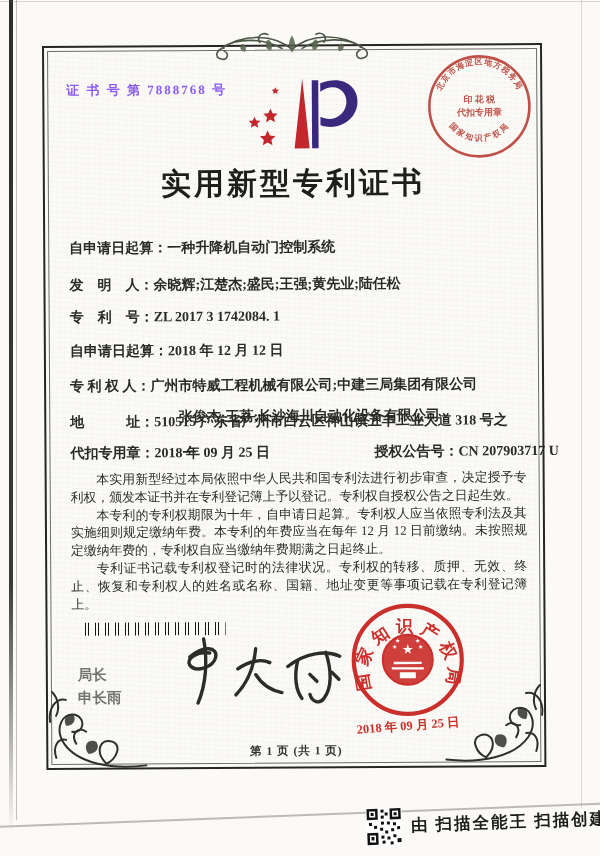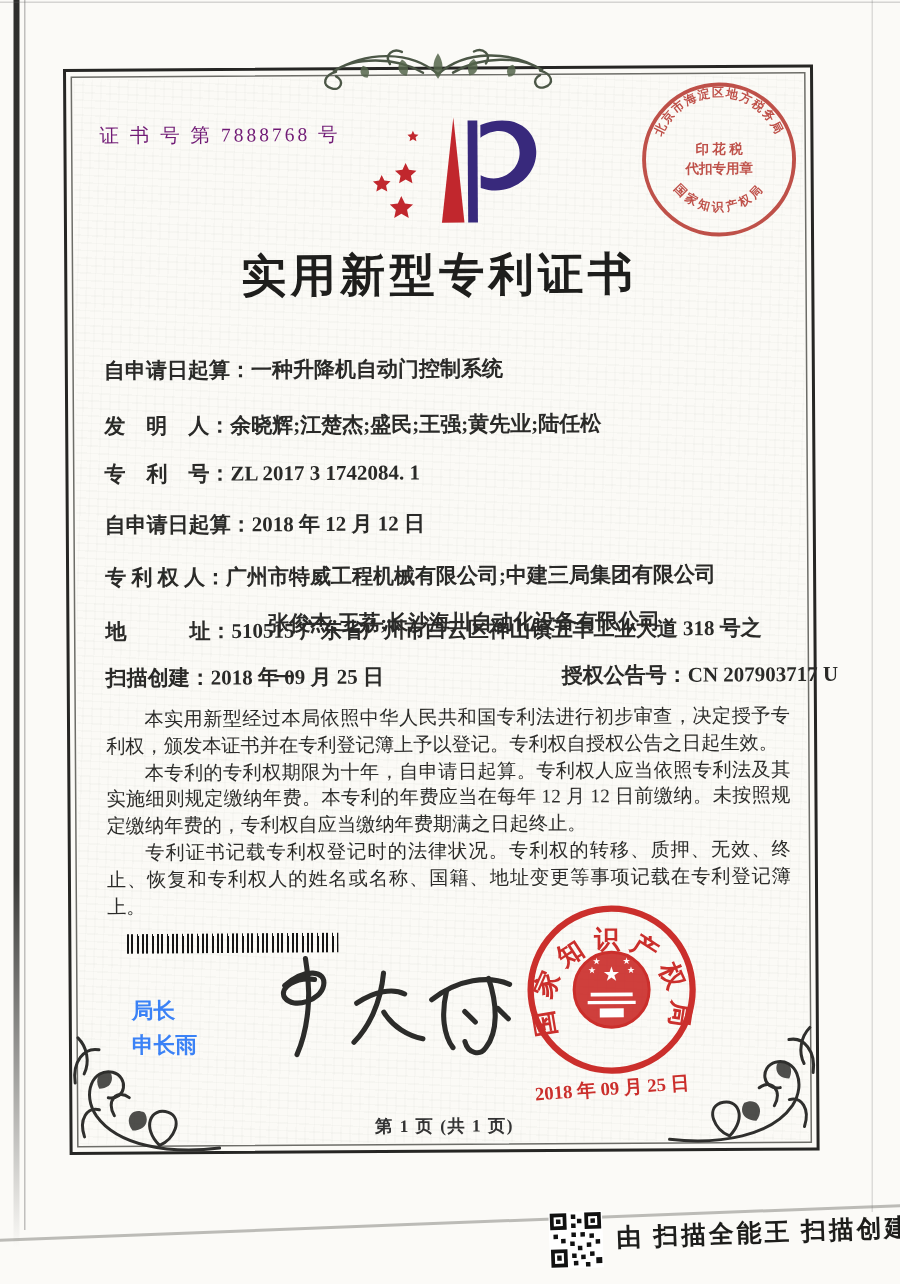"证 书 号 第 7888768" .cert-no { color: #701a75 -> #8b5cf6; font-weight: 400 -> 700 }
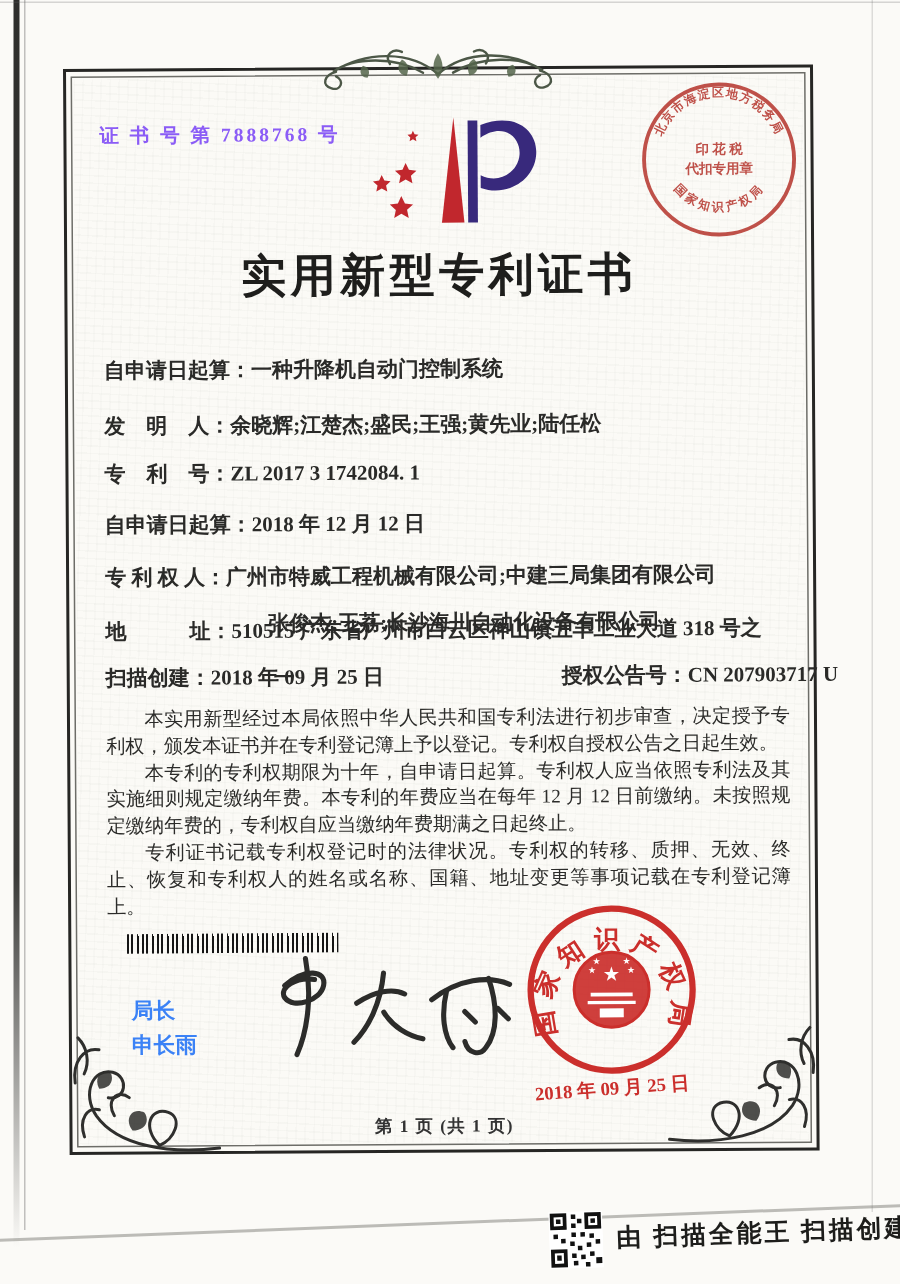"扫描创建：" span.lbl { text: 扫描创建 -> 代扣专用章 }
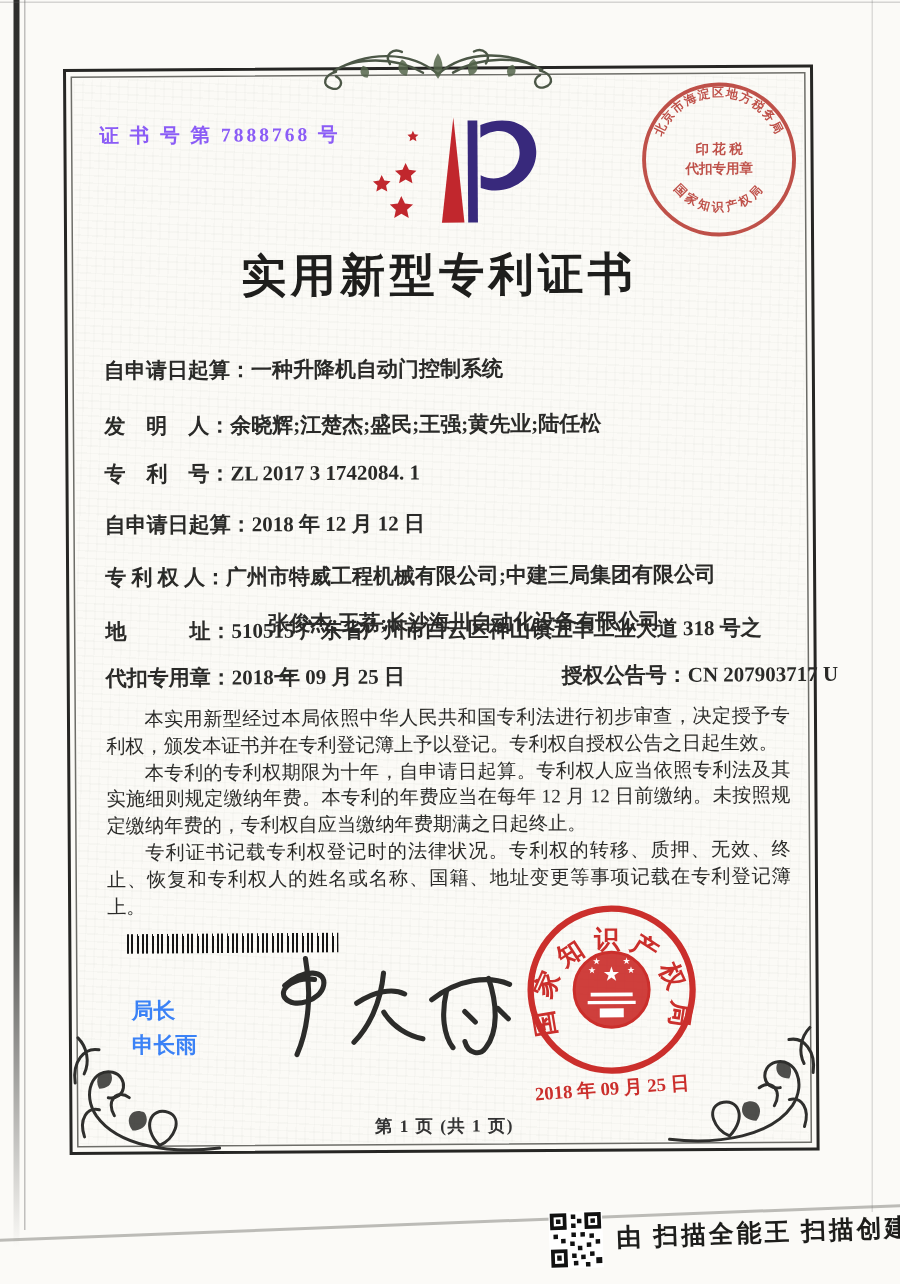"局长" .director { color: #3b82f6 -> #737373; left: 40px -> 30px }
